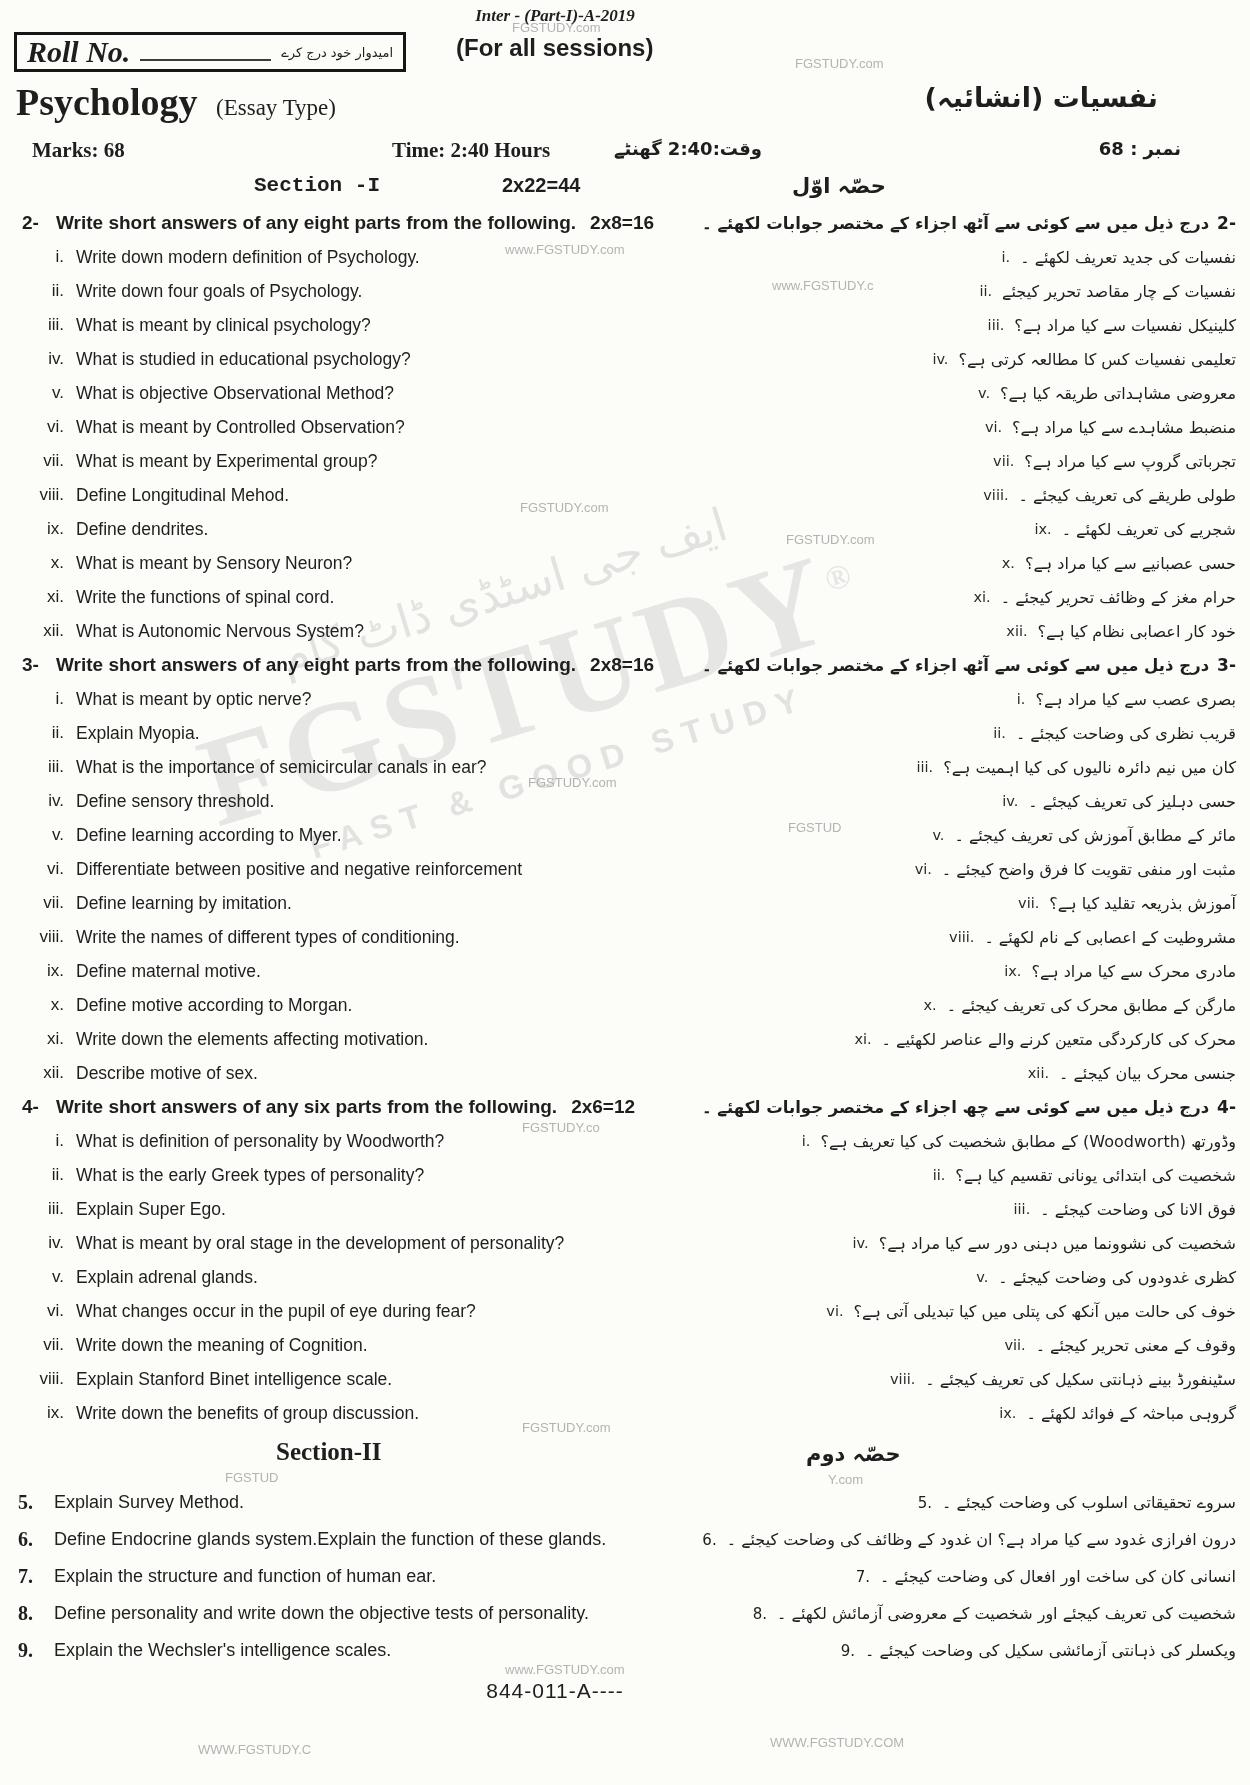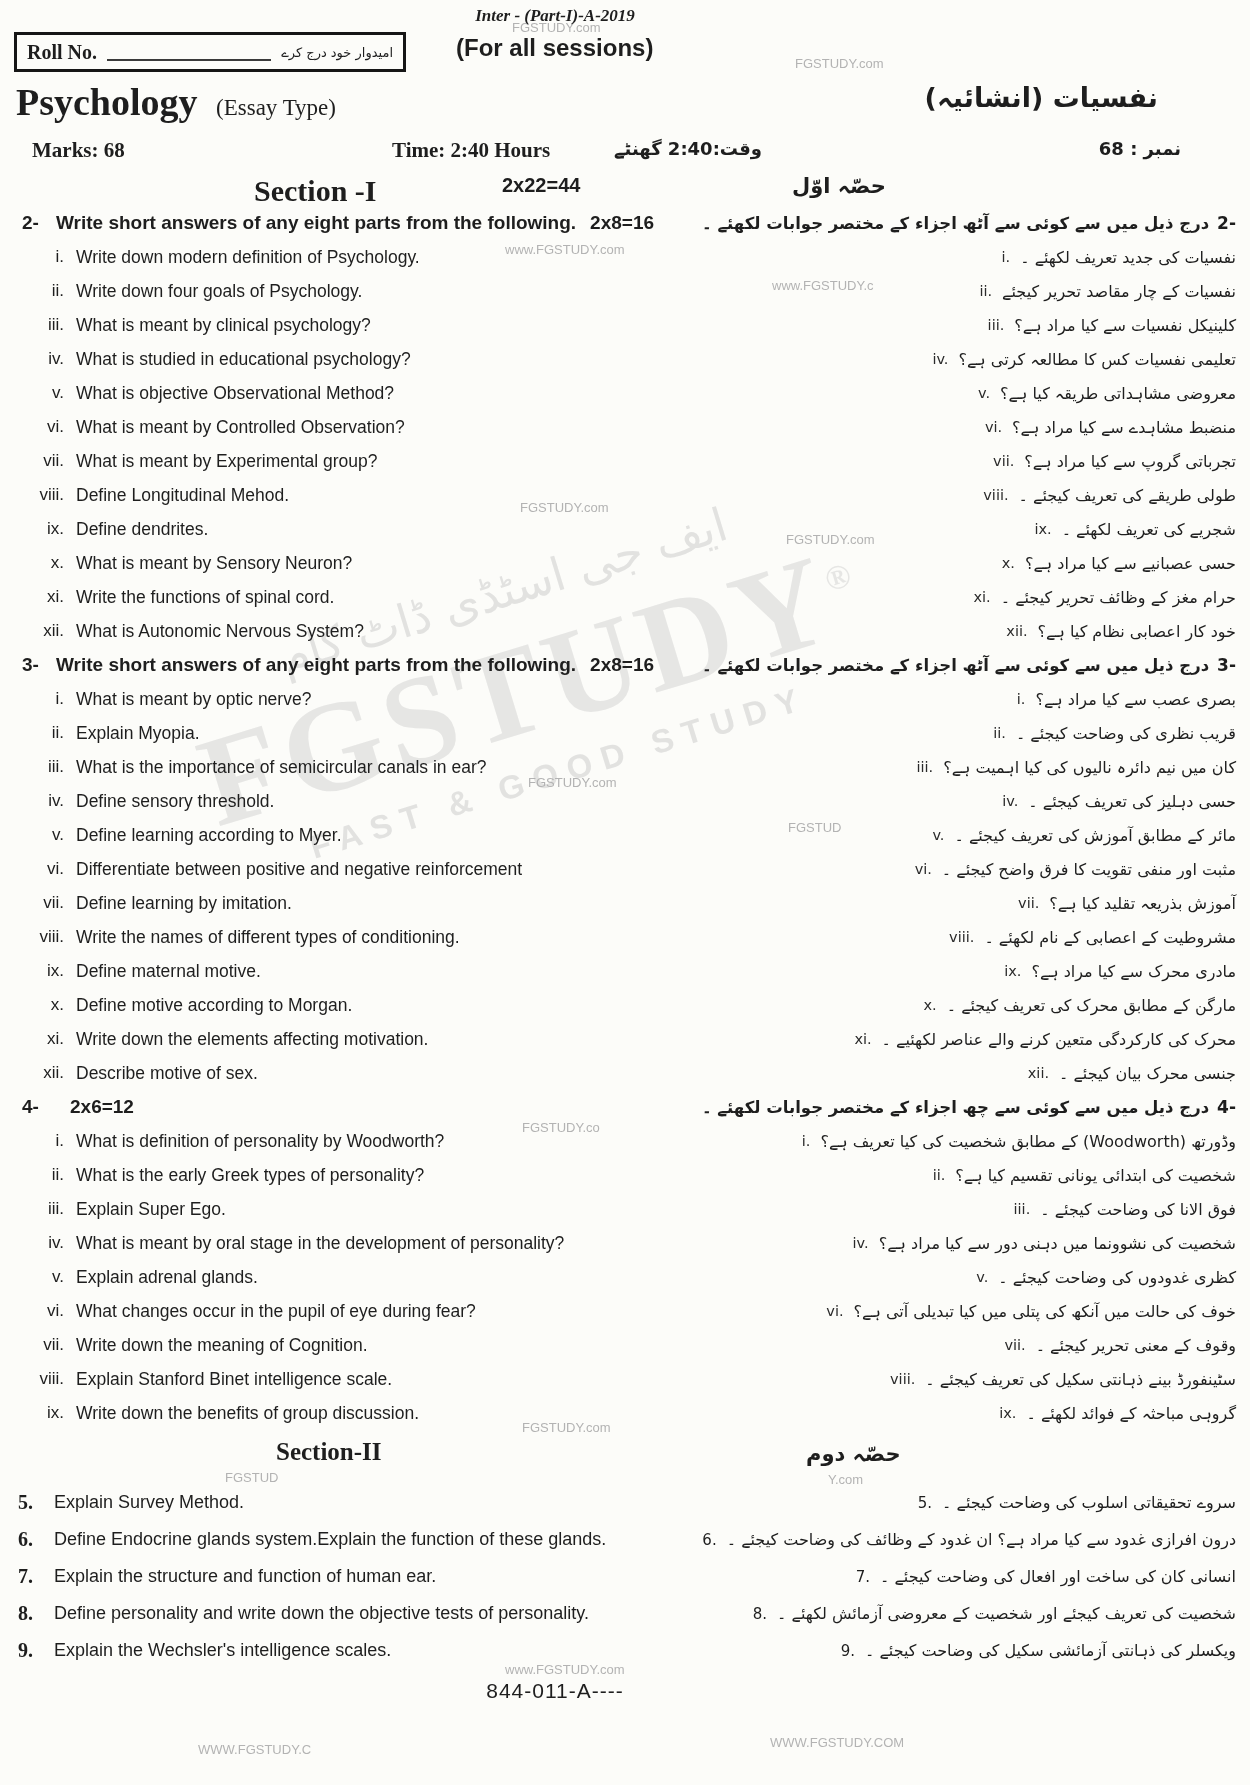"Roll No." .roll-label { font-size: 20px -> 30px; font-style: none -> italic }
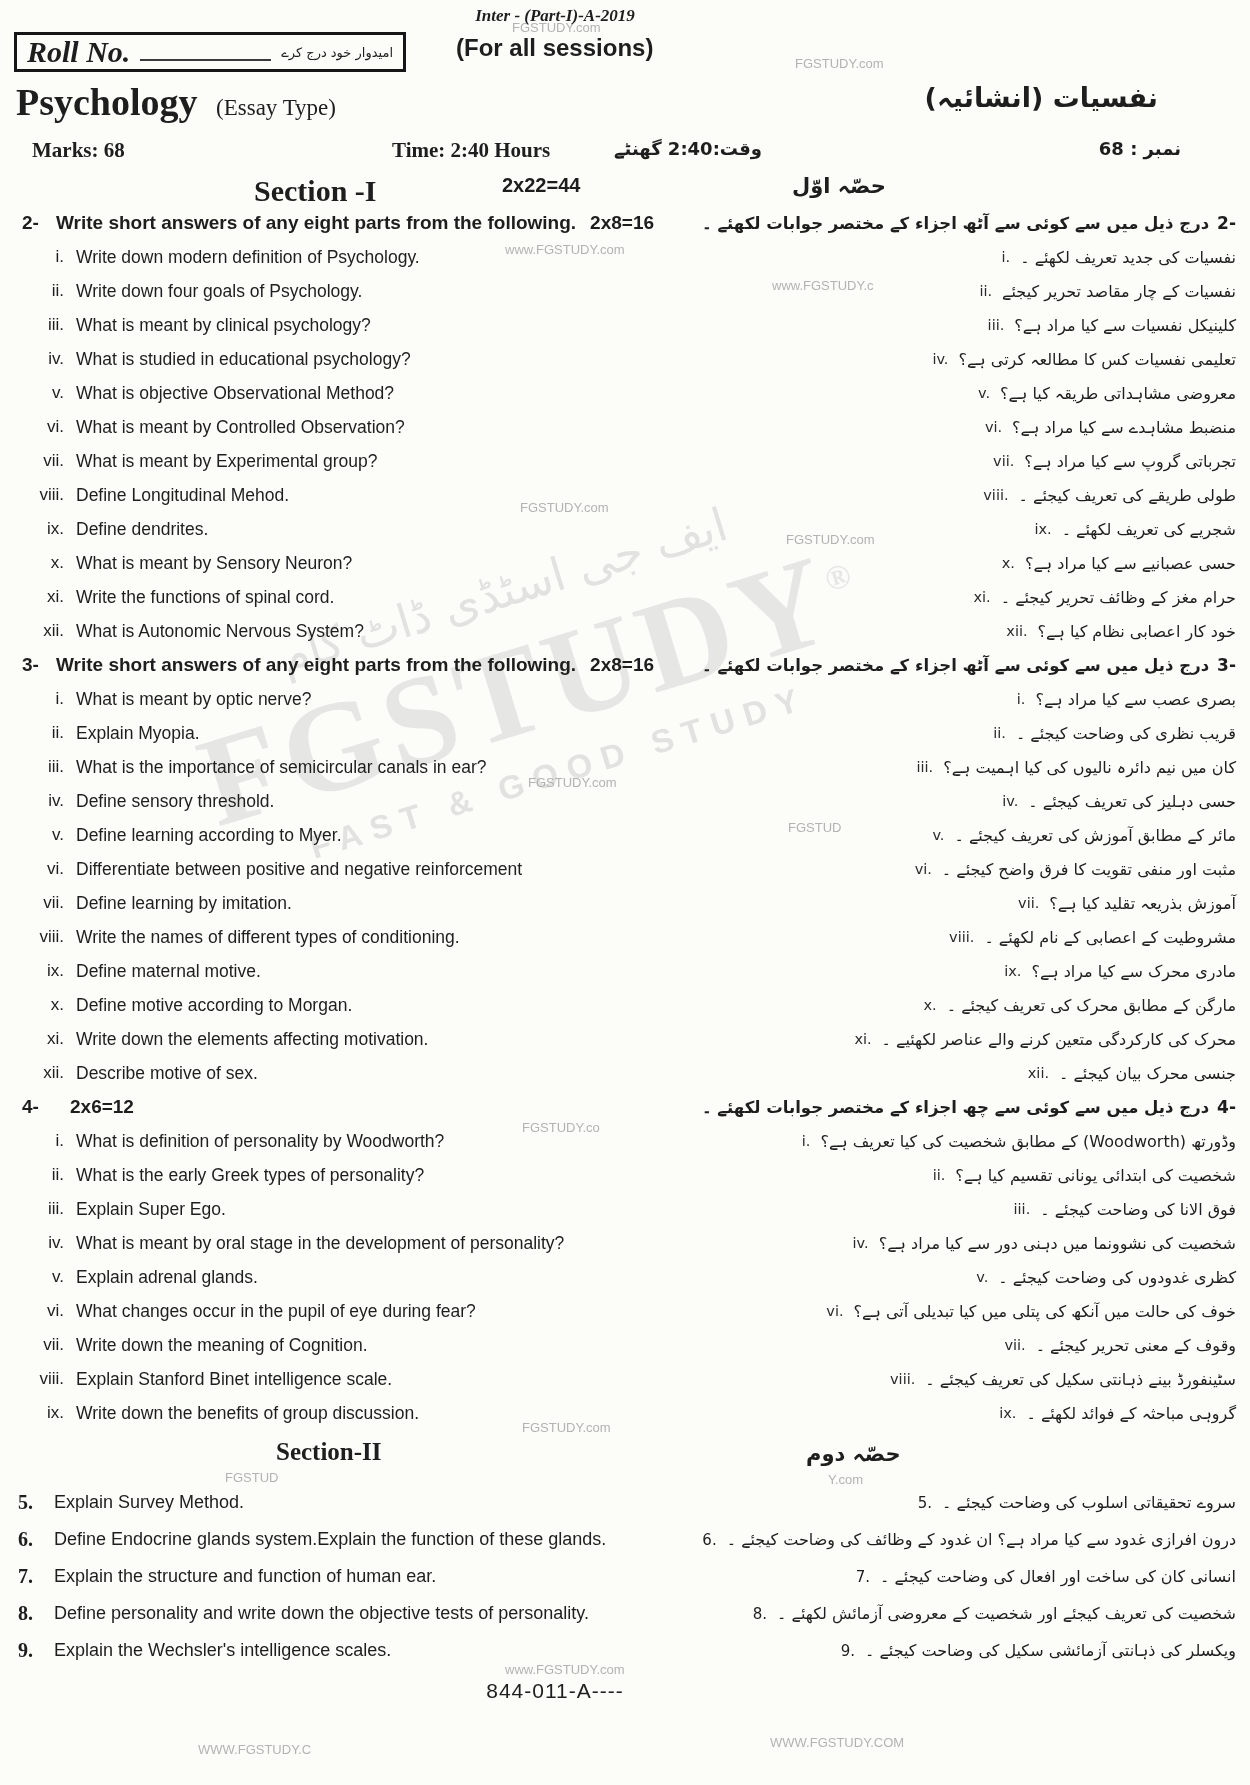"Section -I" .sec1-en { font-family: Liberation Serif, serif -> Liberation Mono, monospace; font-size: 30px -> 21px }
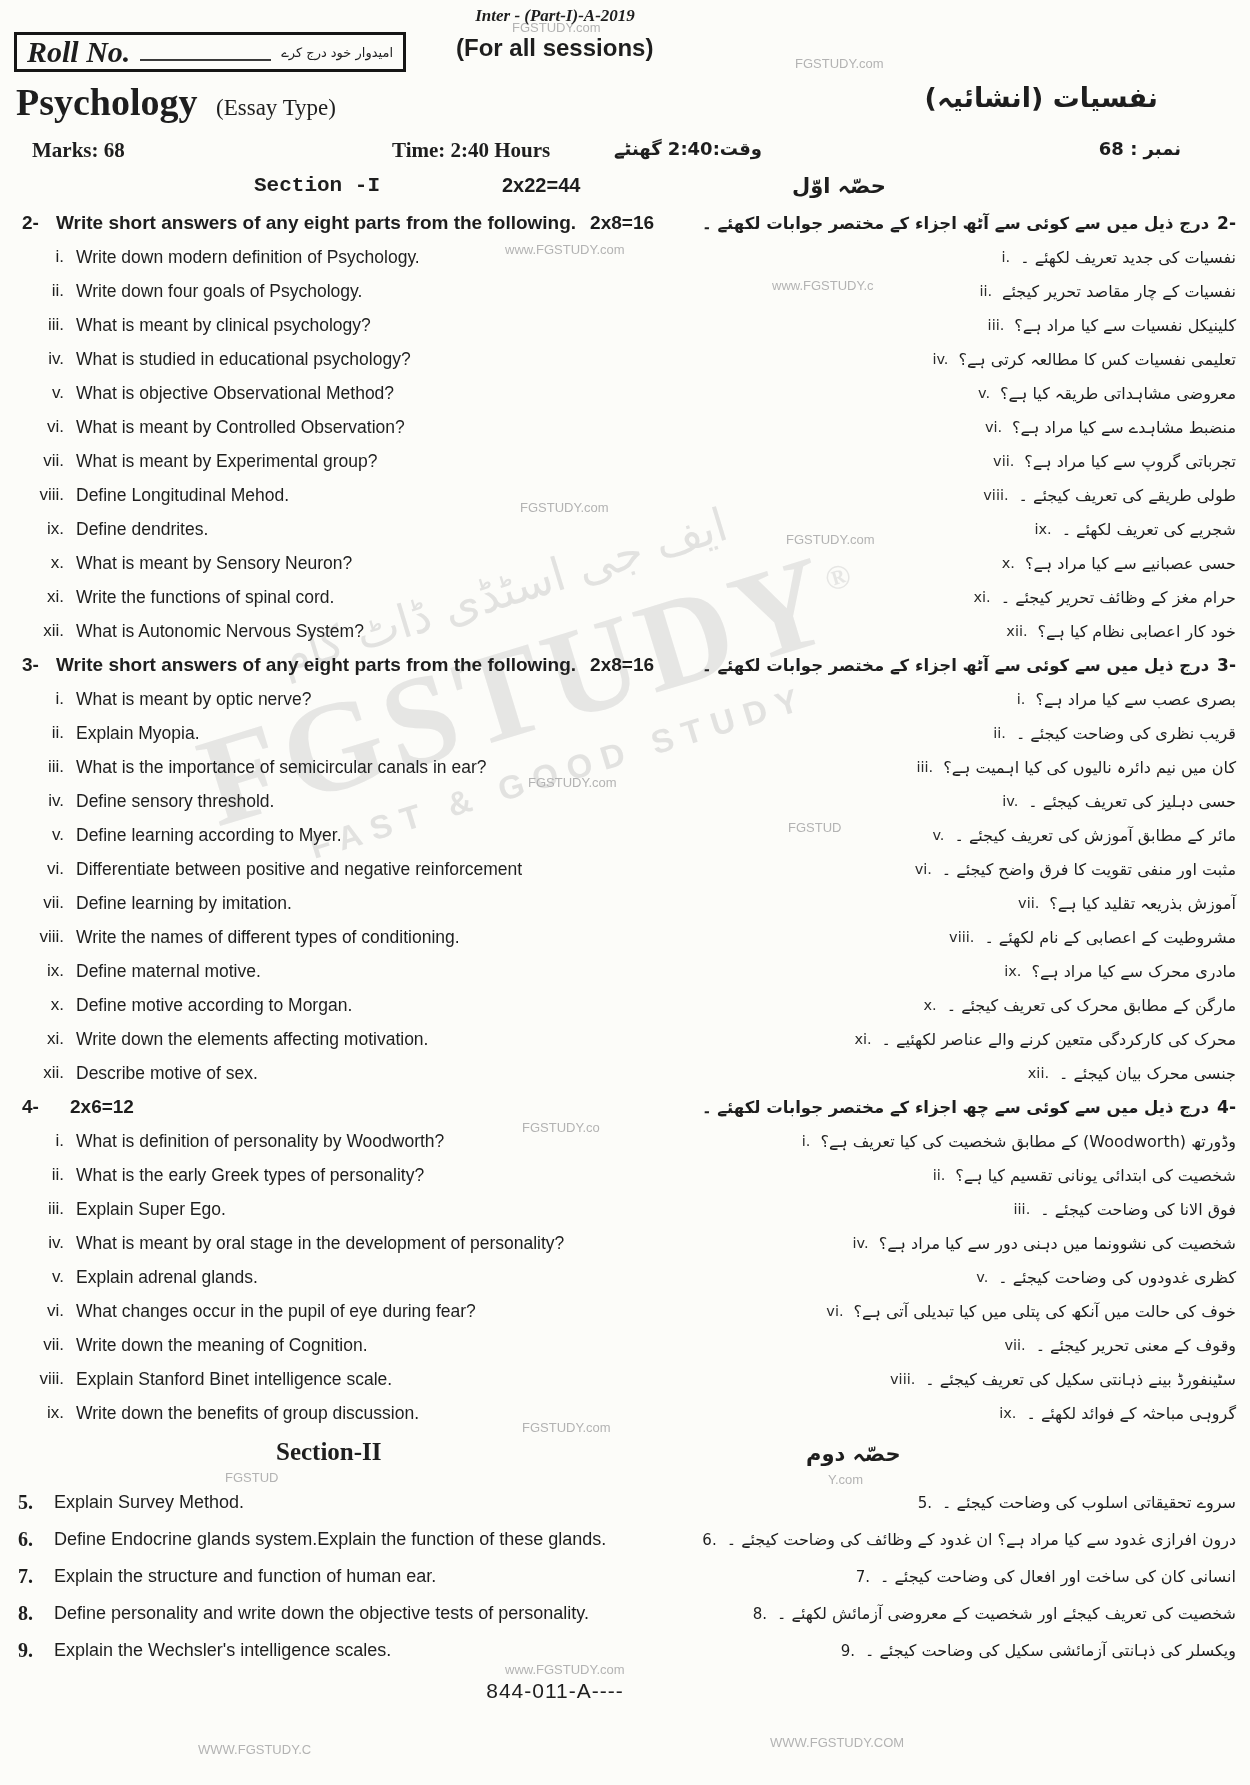"Write short answers of any six" span.qh-text { html: none -> <span>Write short answers of any six parts from the following.</span> }
